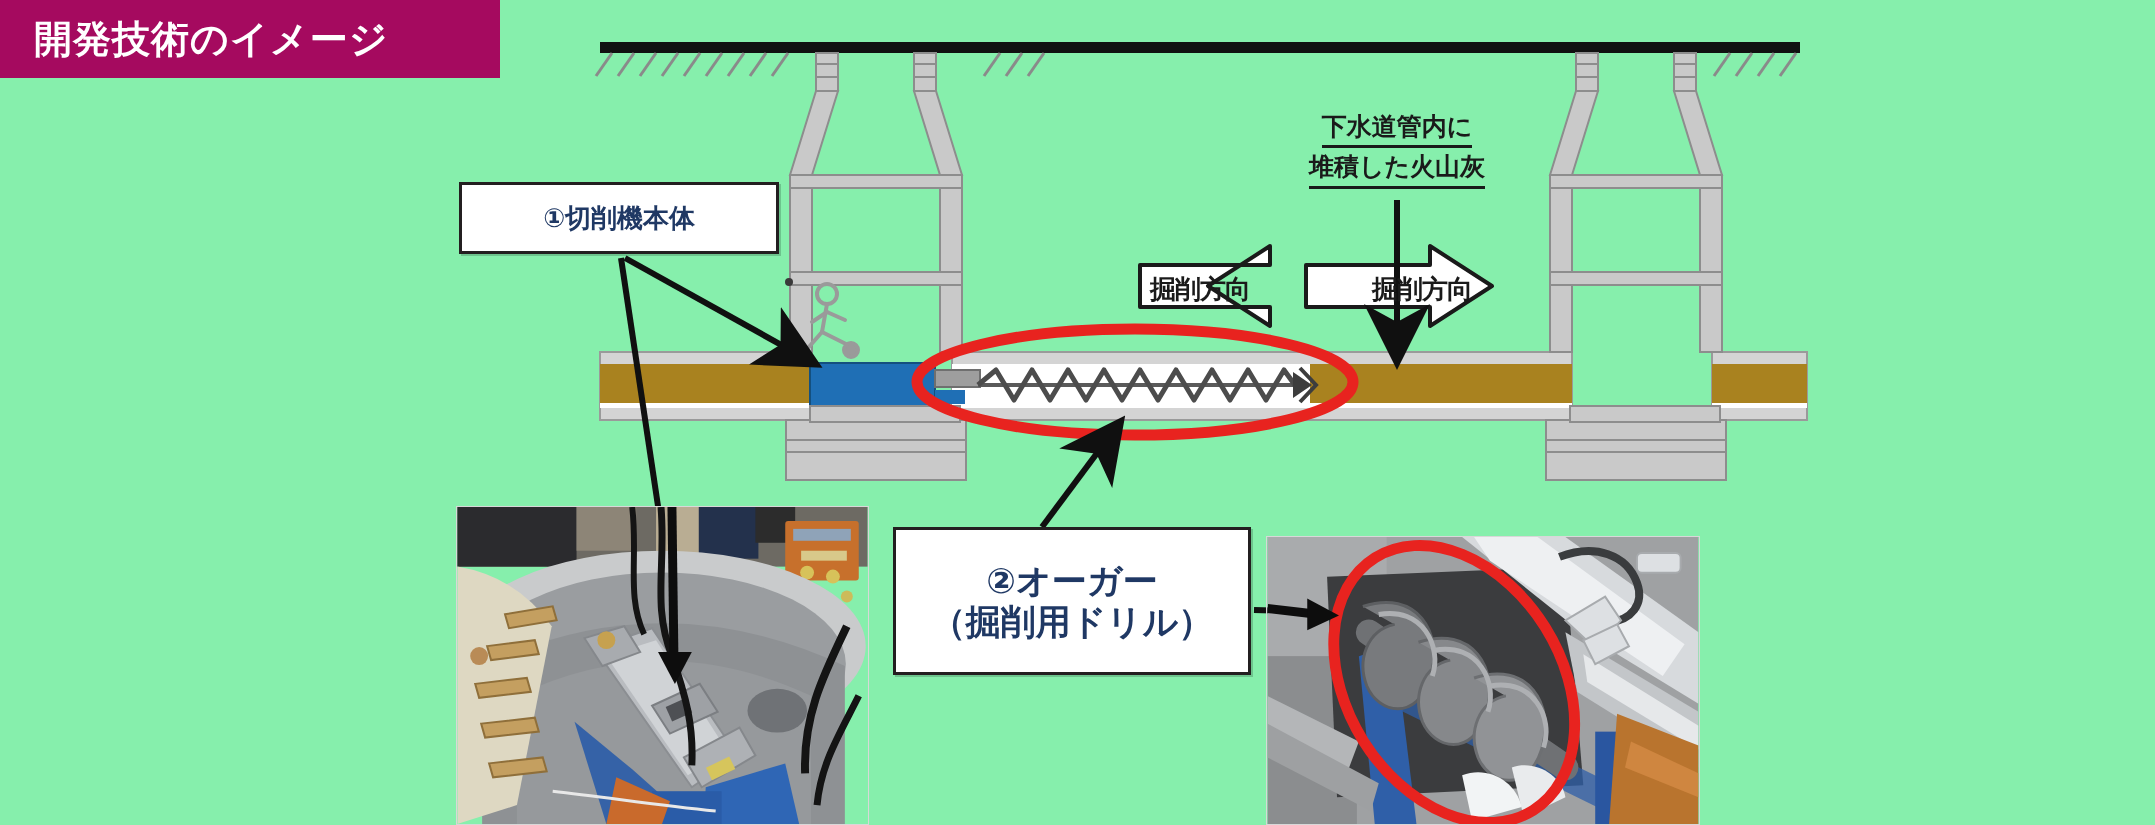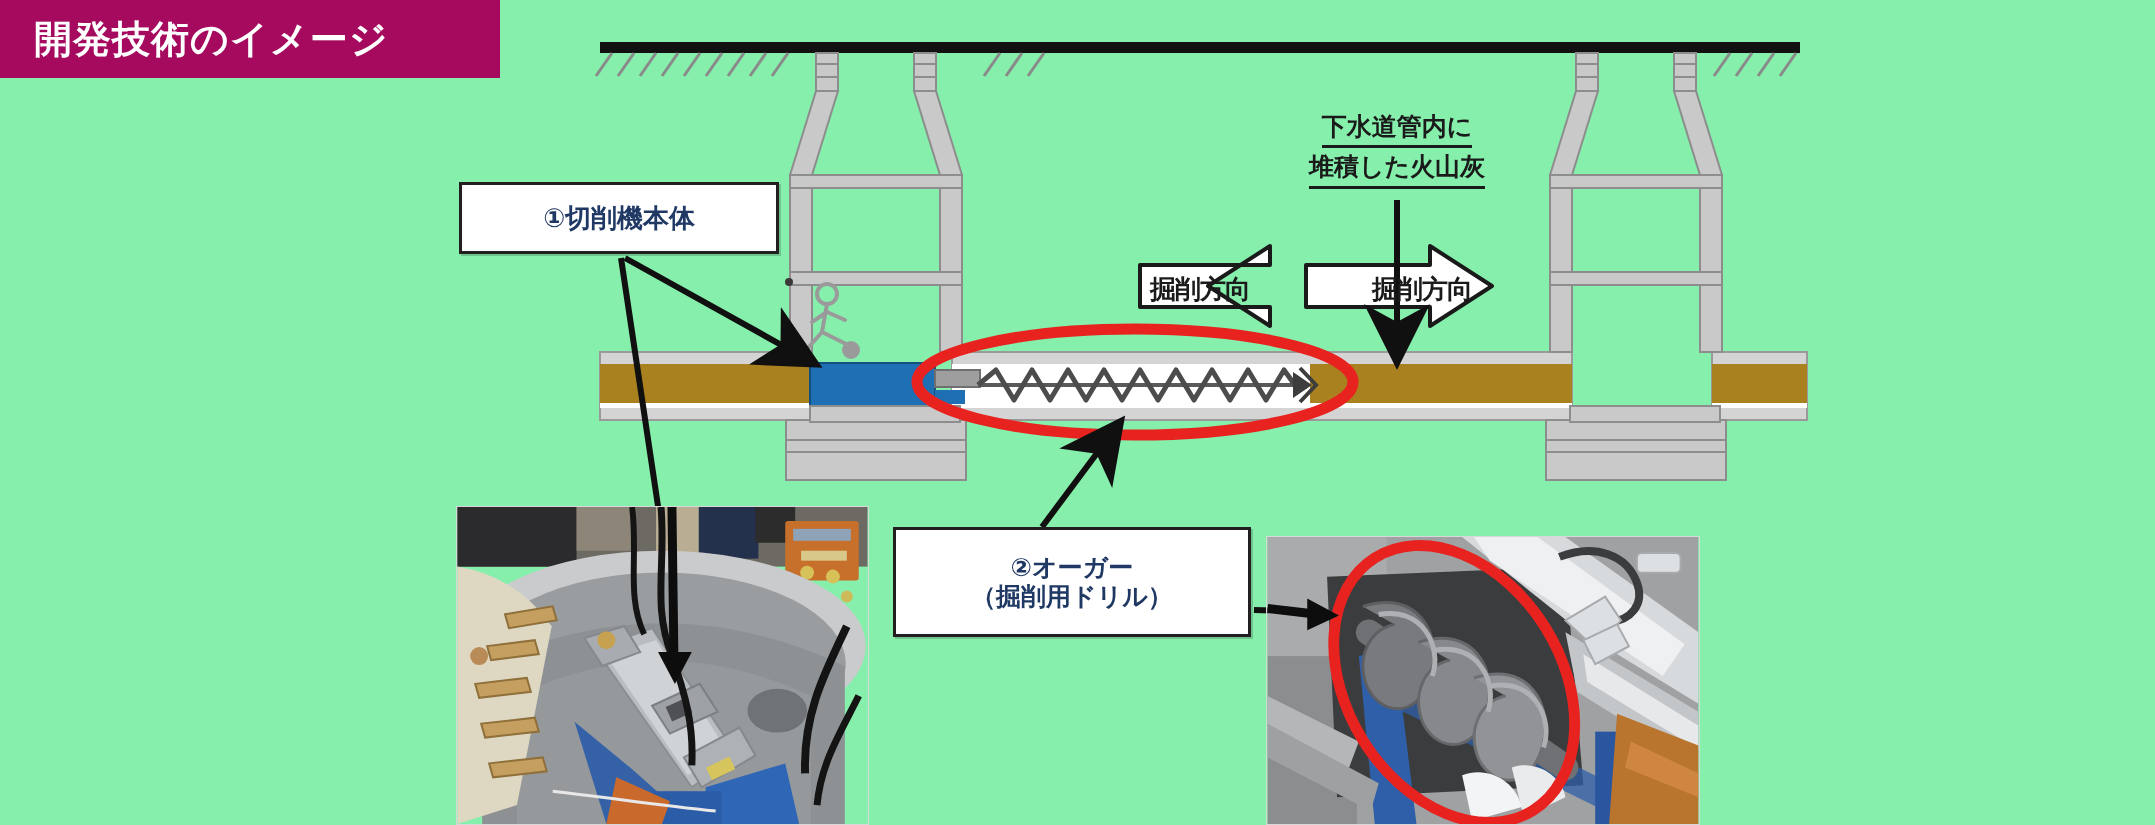"②オーガー" #callout-2 { font-size: 25px -> 35px; height: 110px -> 148px }
